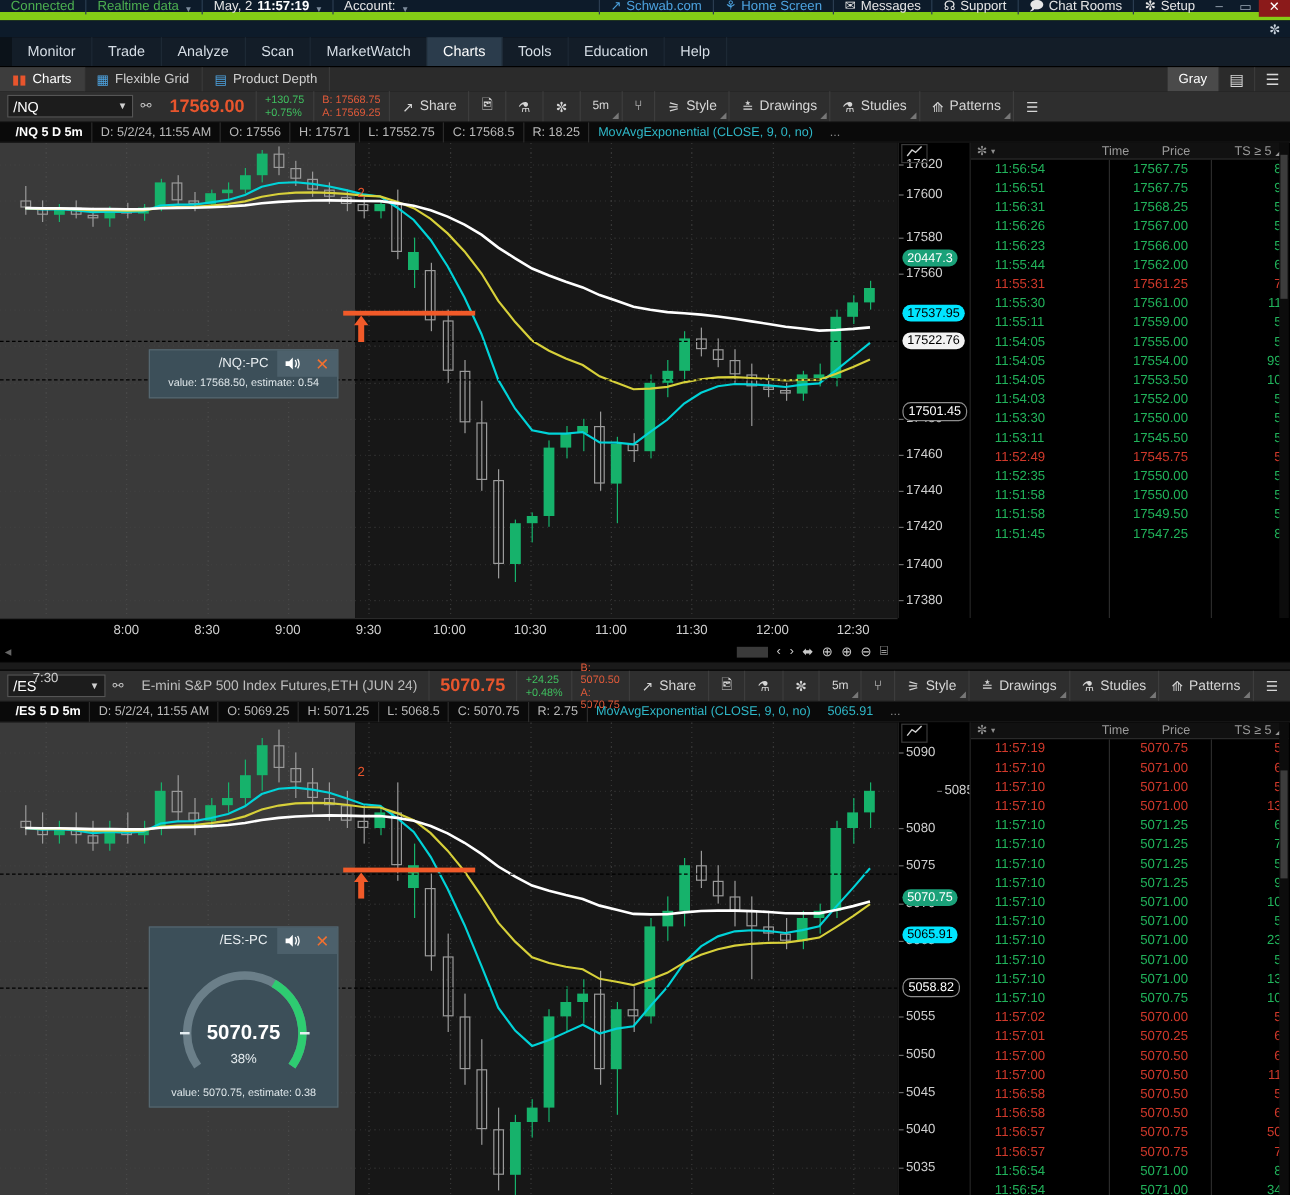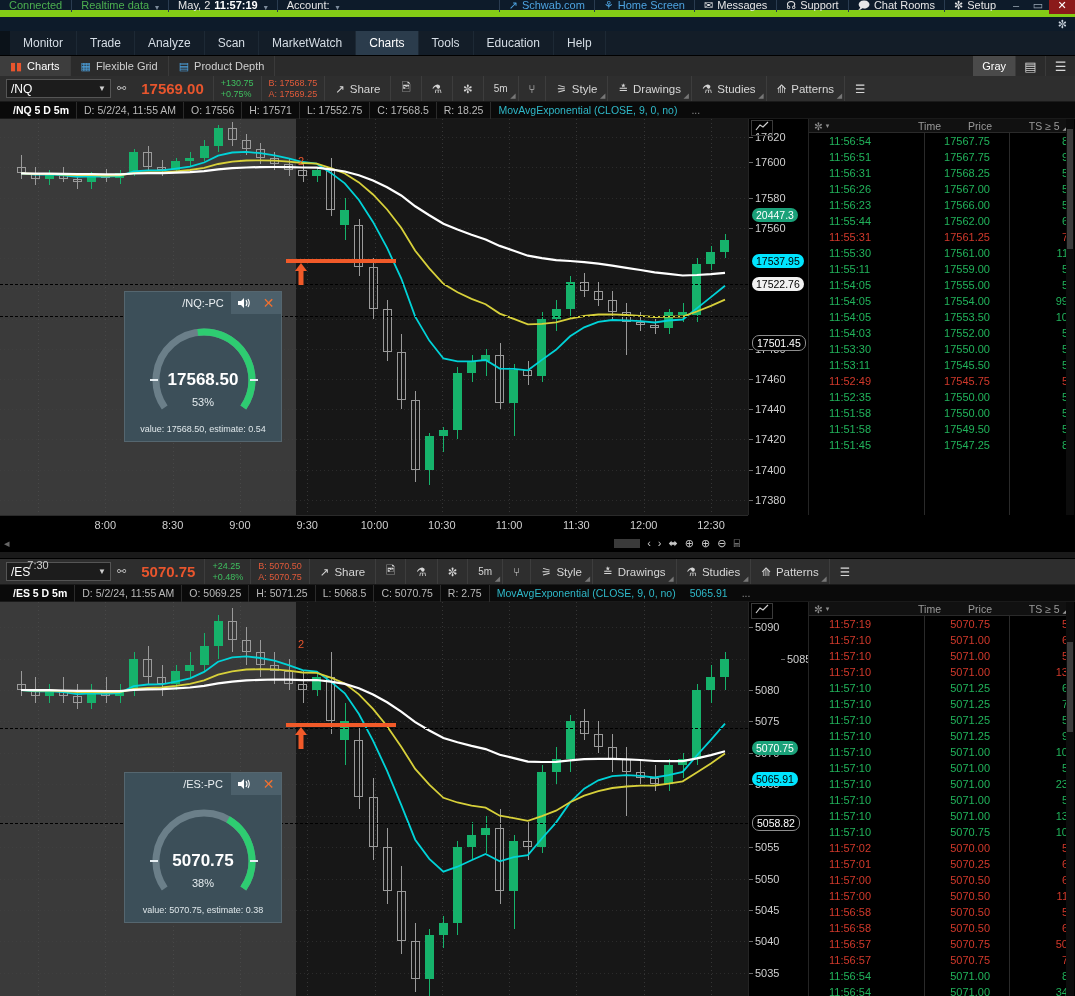"17568.50" div { html: <div> <svg> <path></path> <path></path> <line></line> <line></line> </svg> <div>17568.50</div> <div>53%</div> </div> -> none }
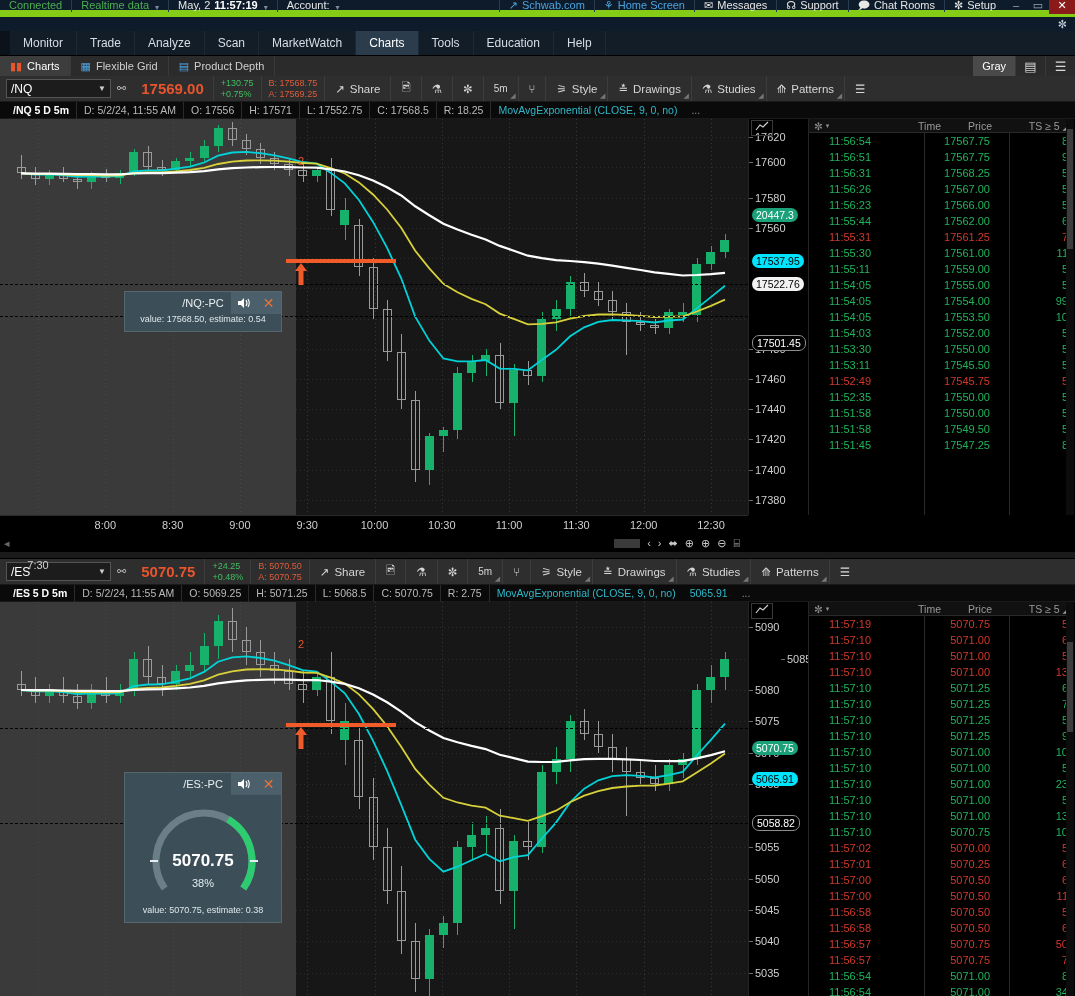"E-mini S&P 500 Index Futures,ETH" div.sb-cell { html: none -> <div>E-mini S&amp;P 500 Index Futures,ETH (JUN 24)</div> }
